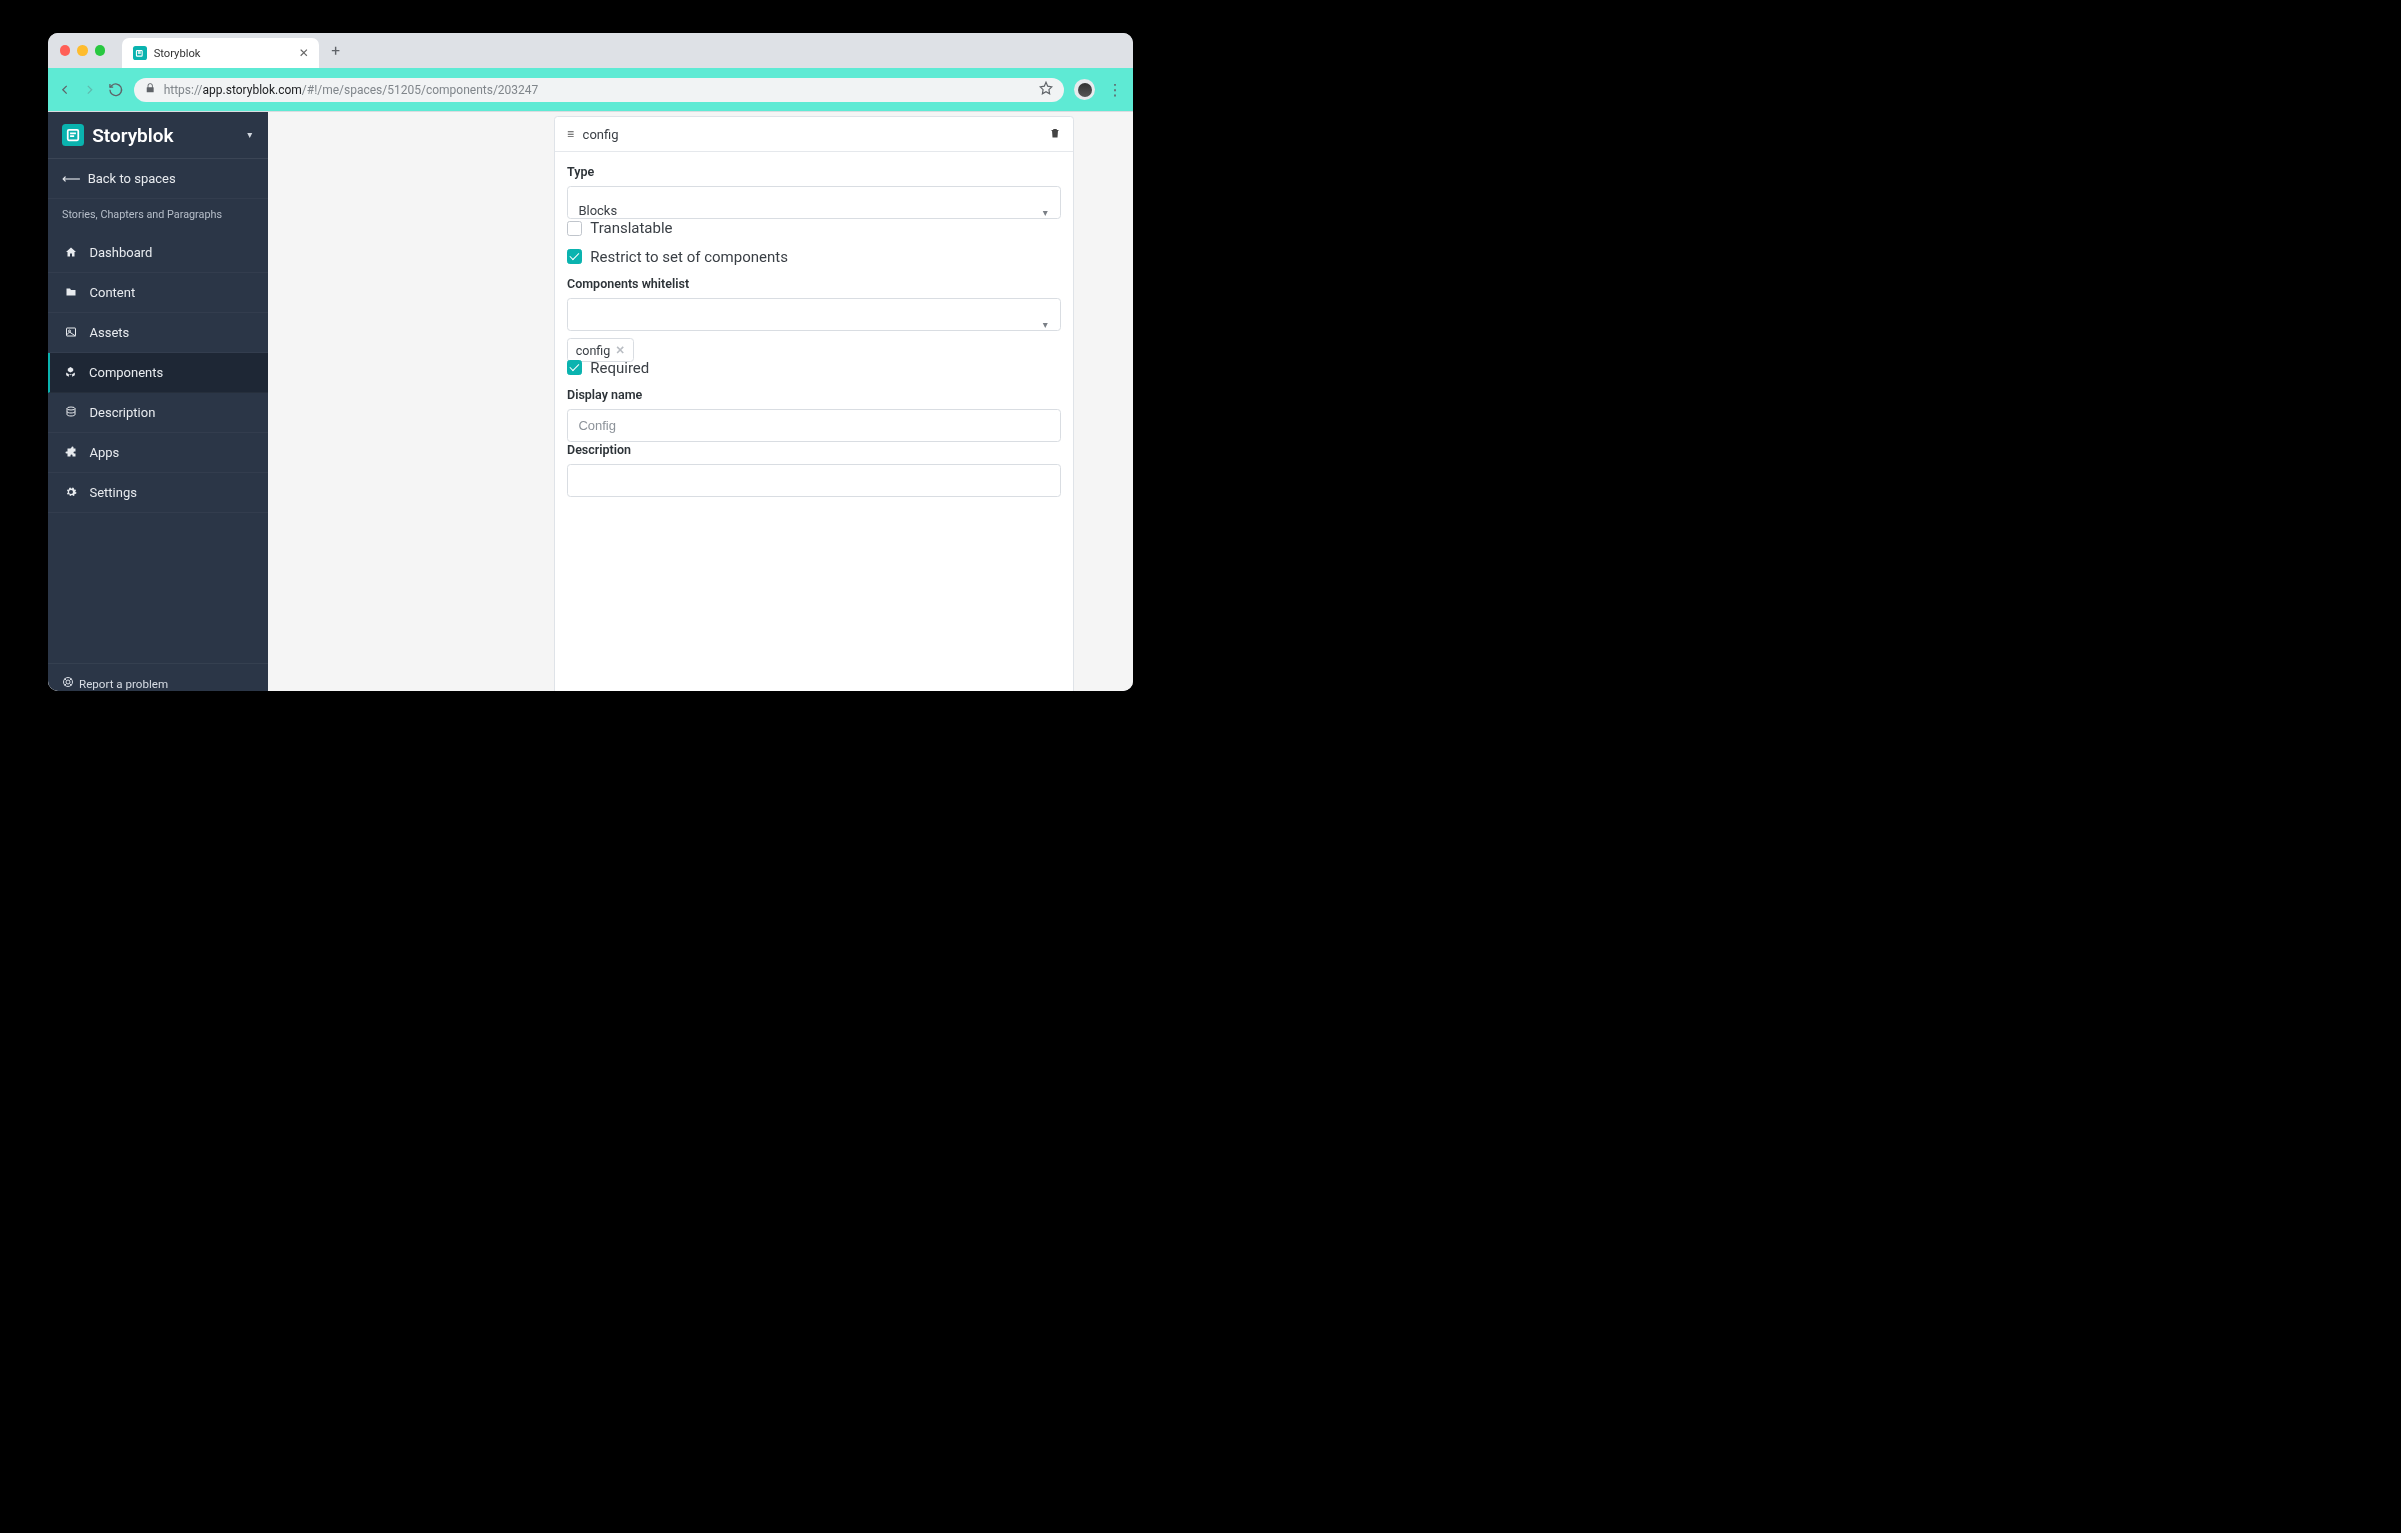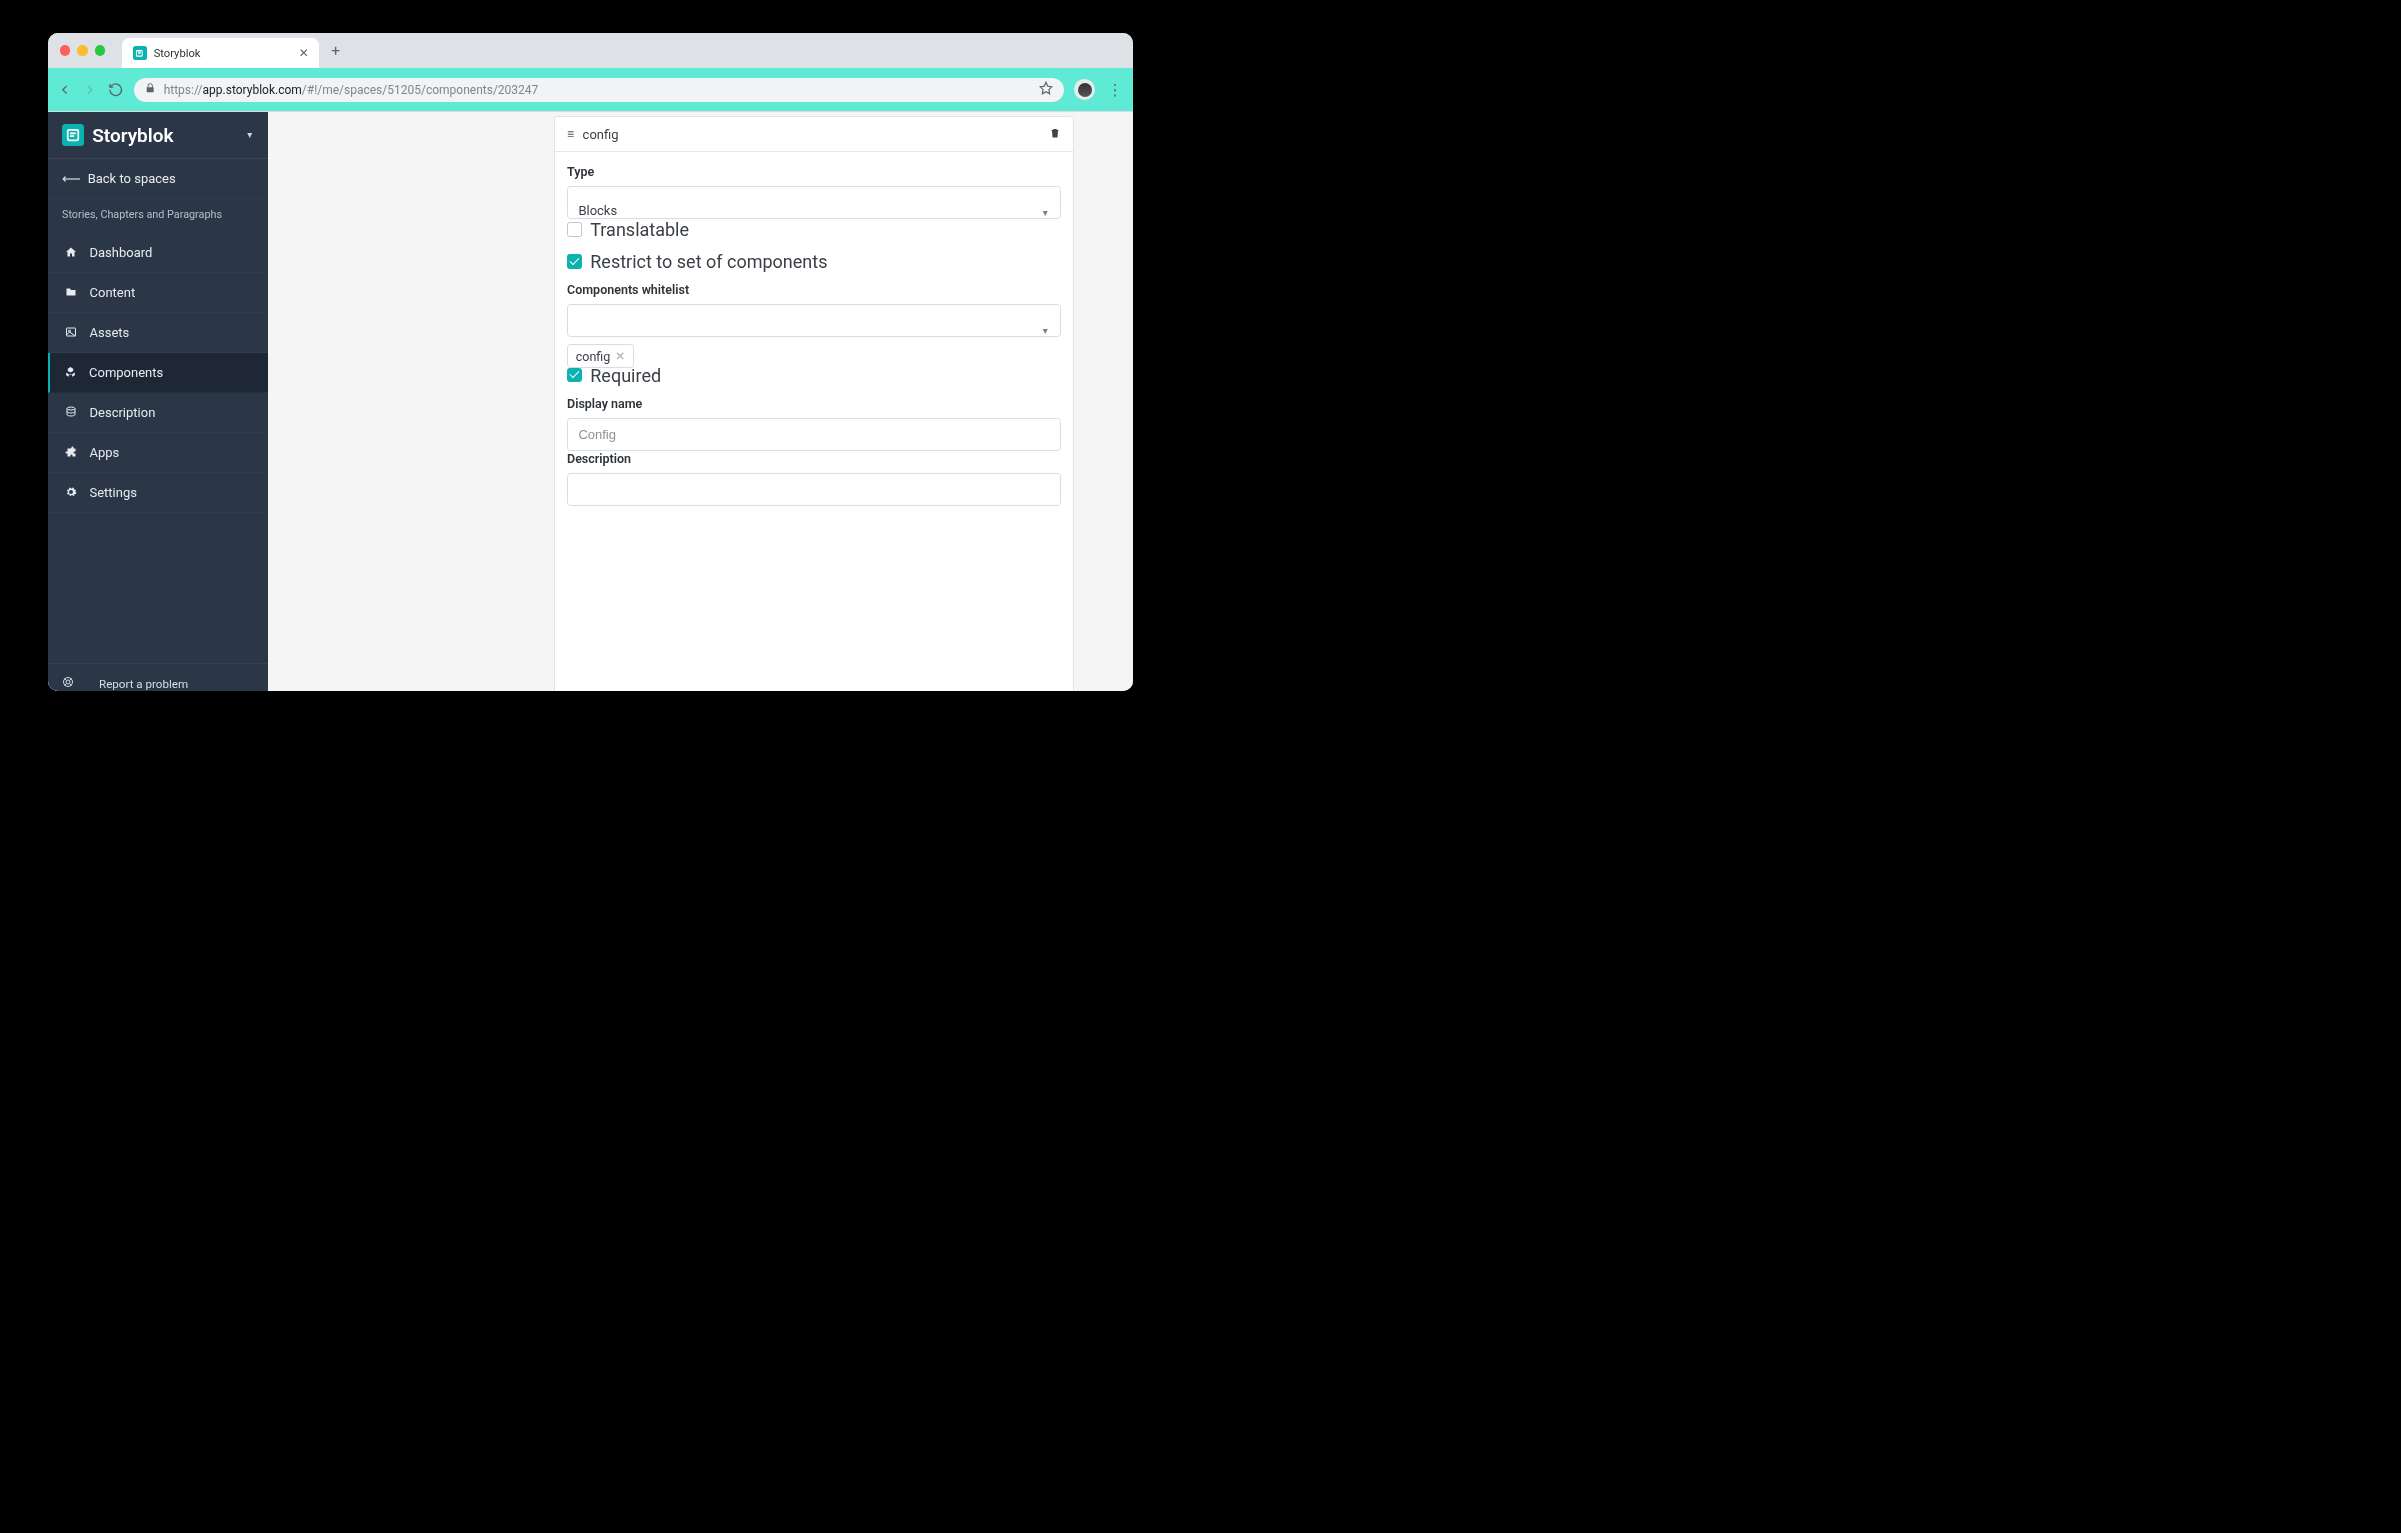"Translatable" .check-row { font-size: 18px -> 15px }
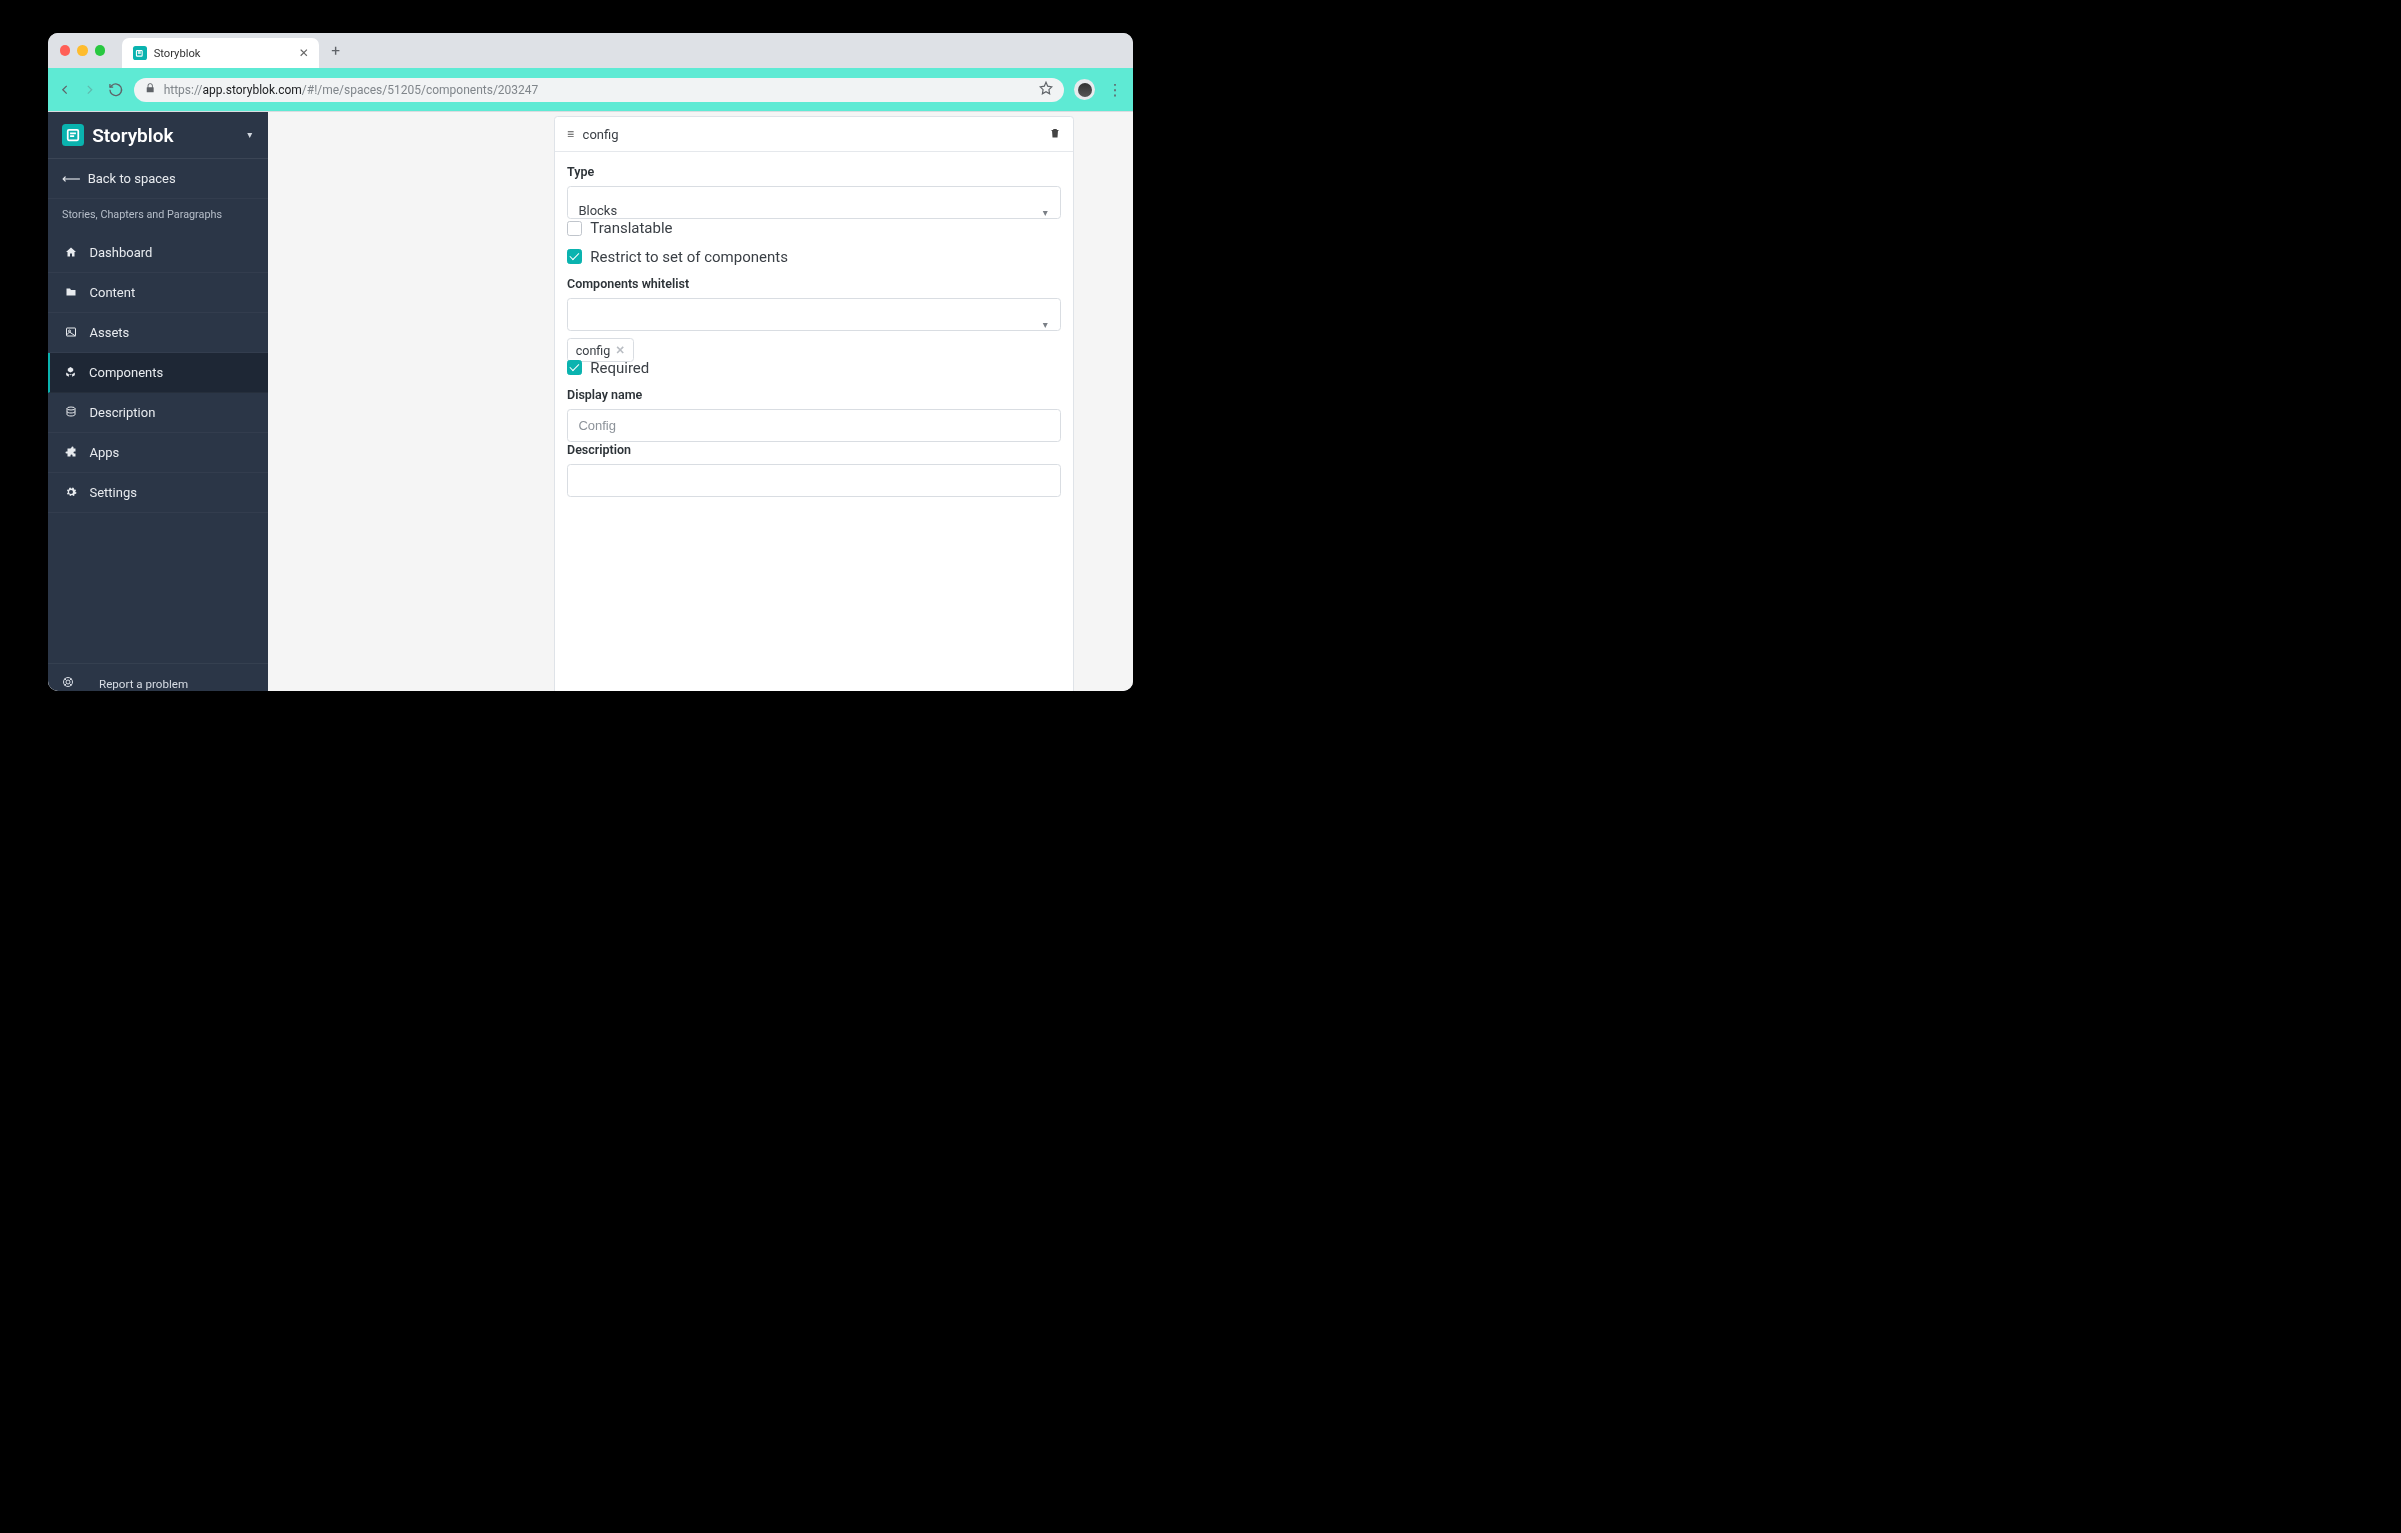"Report a problem" .report { gap: 25px -> 5px }
